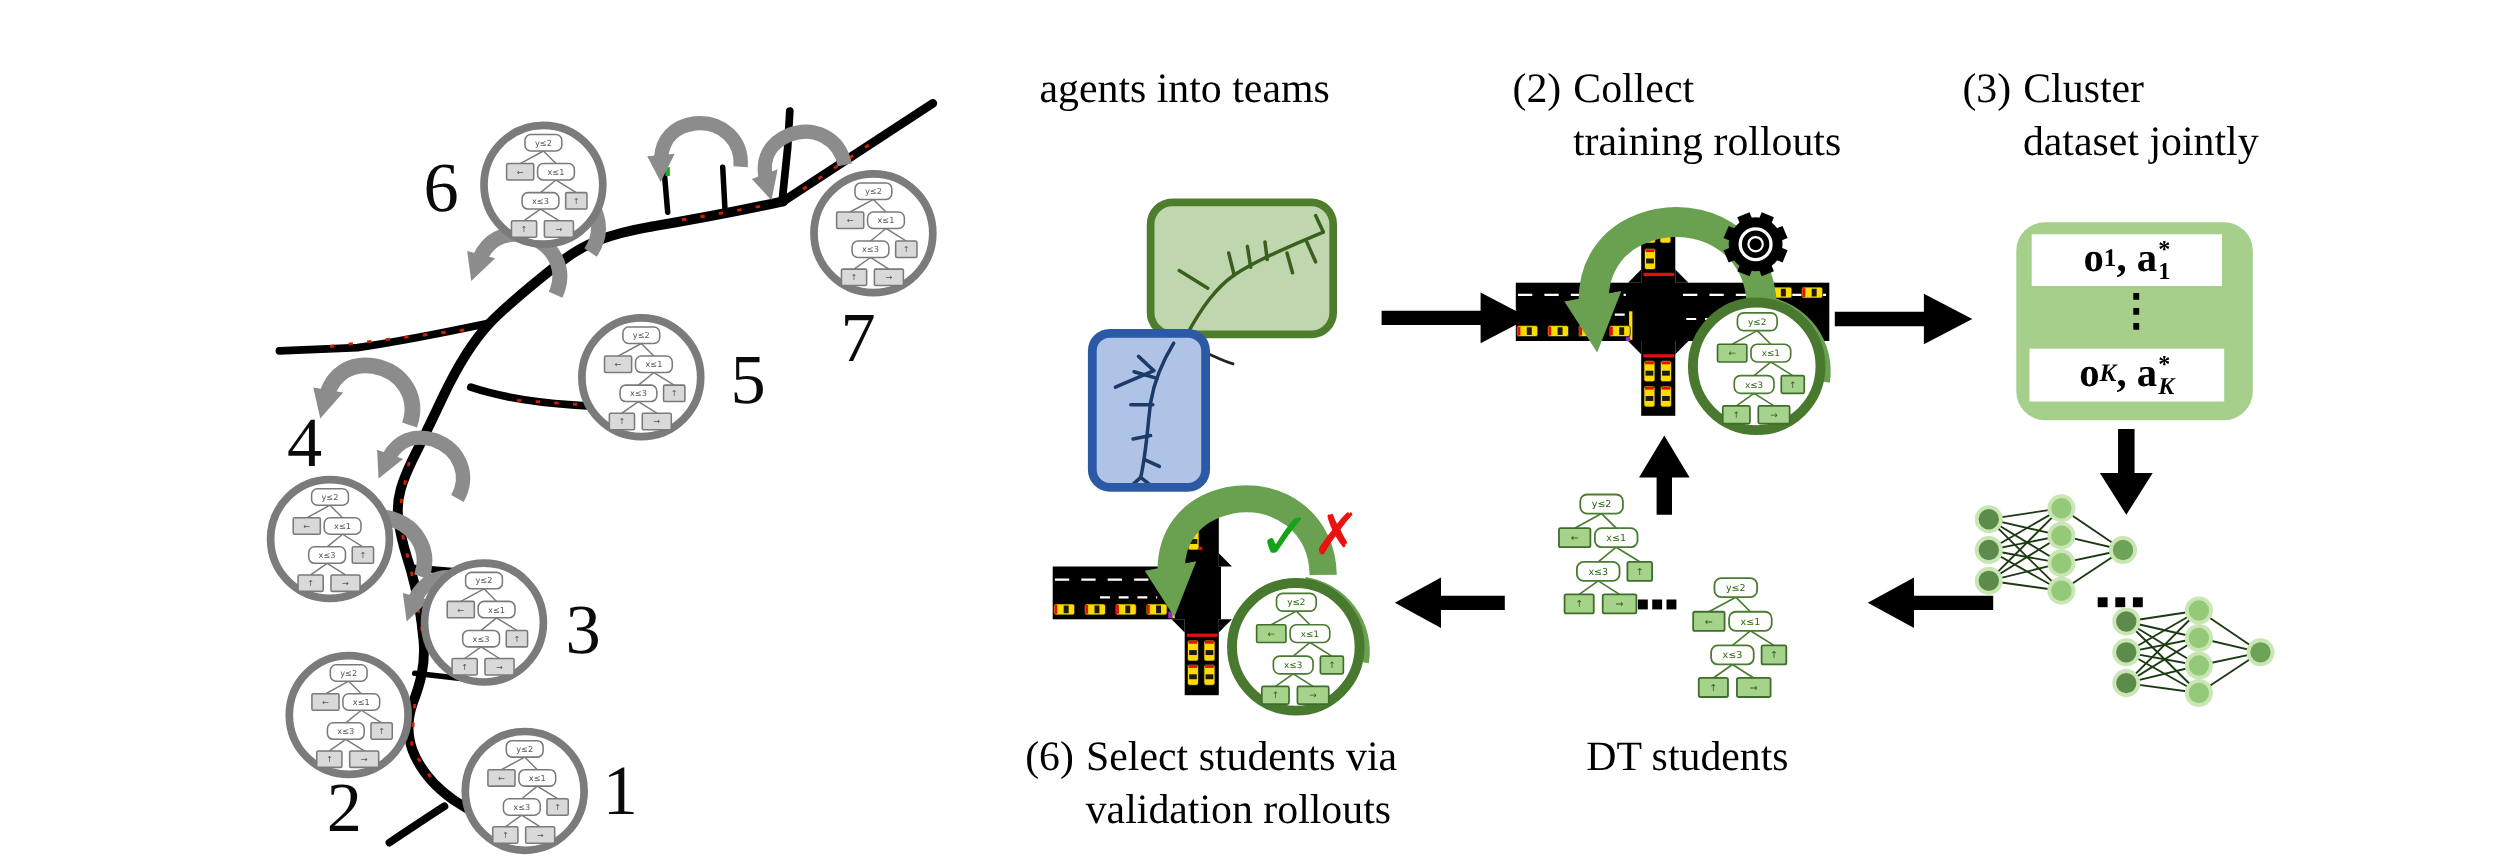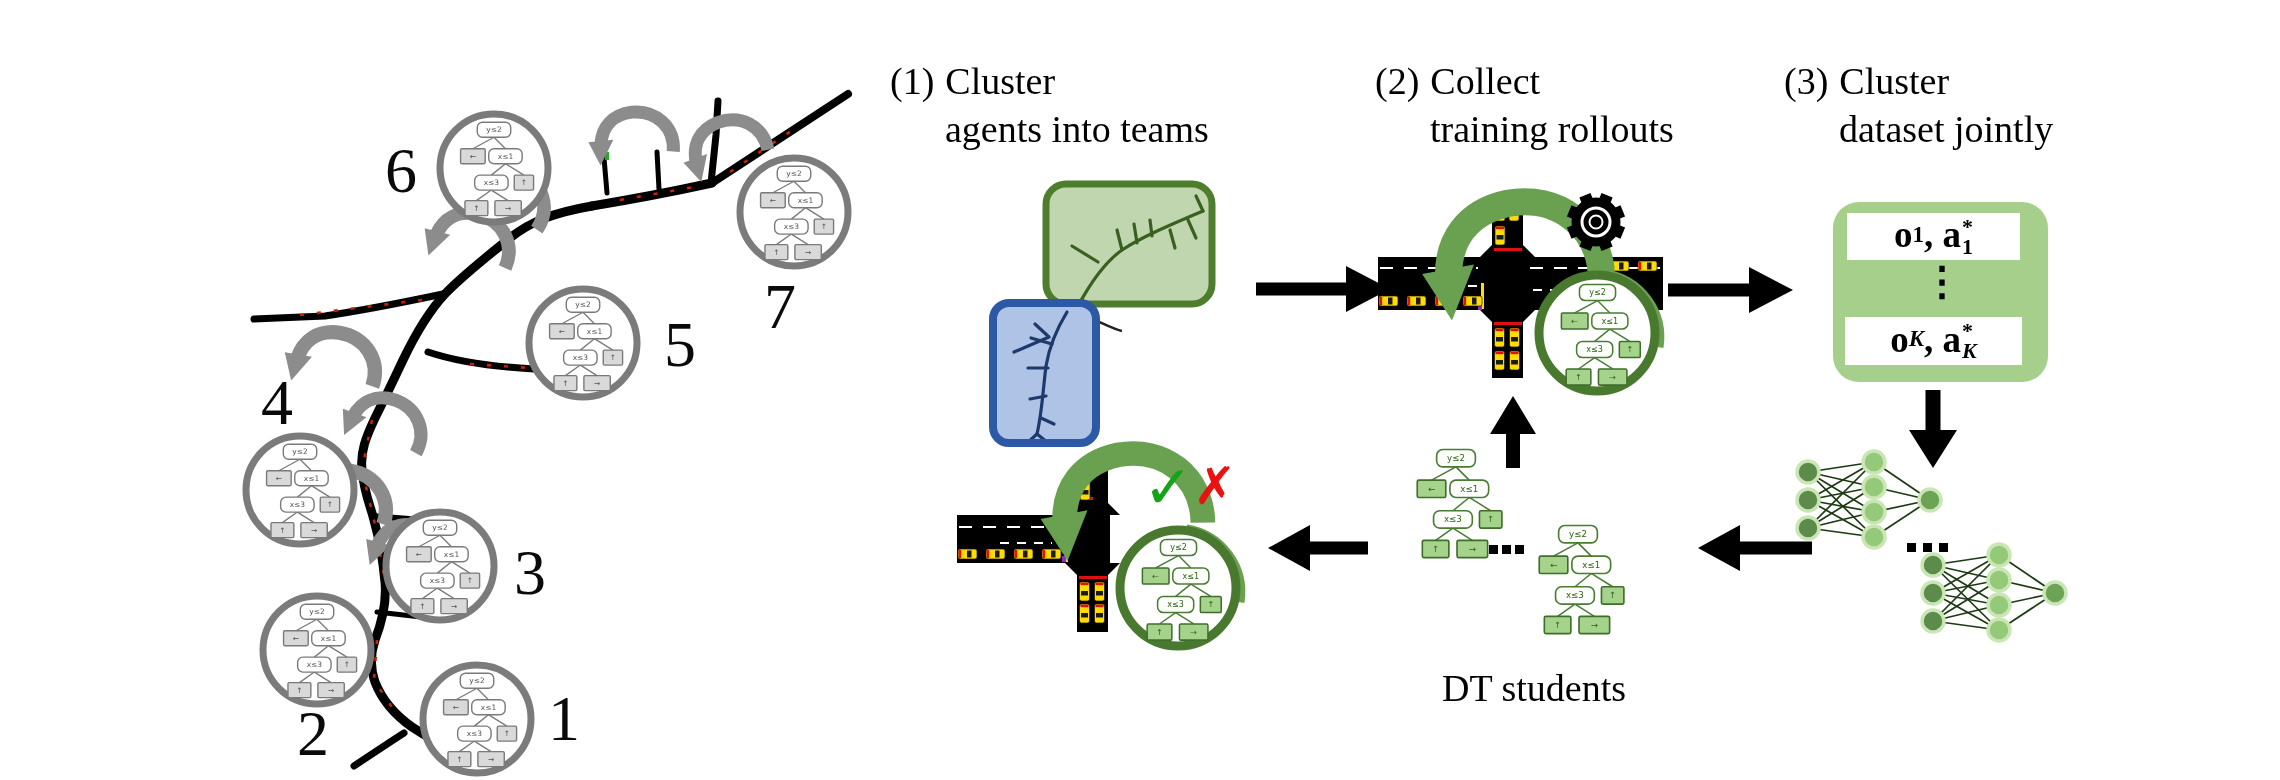"(1) Cluster" div.l1 { html: <div><span>(1)</span><span>Cluster</span></div> -> none }
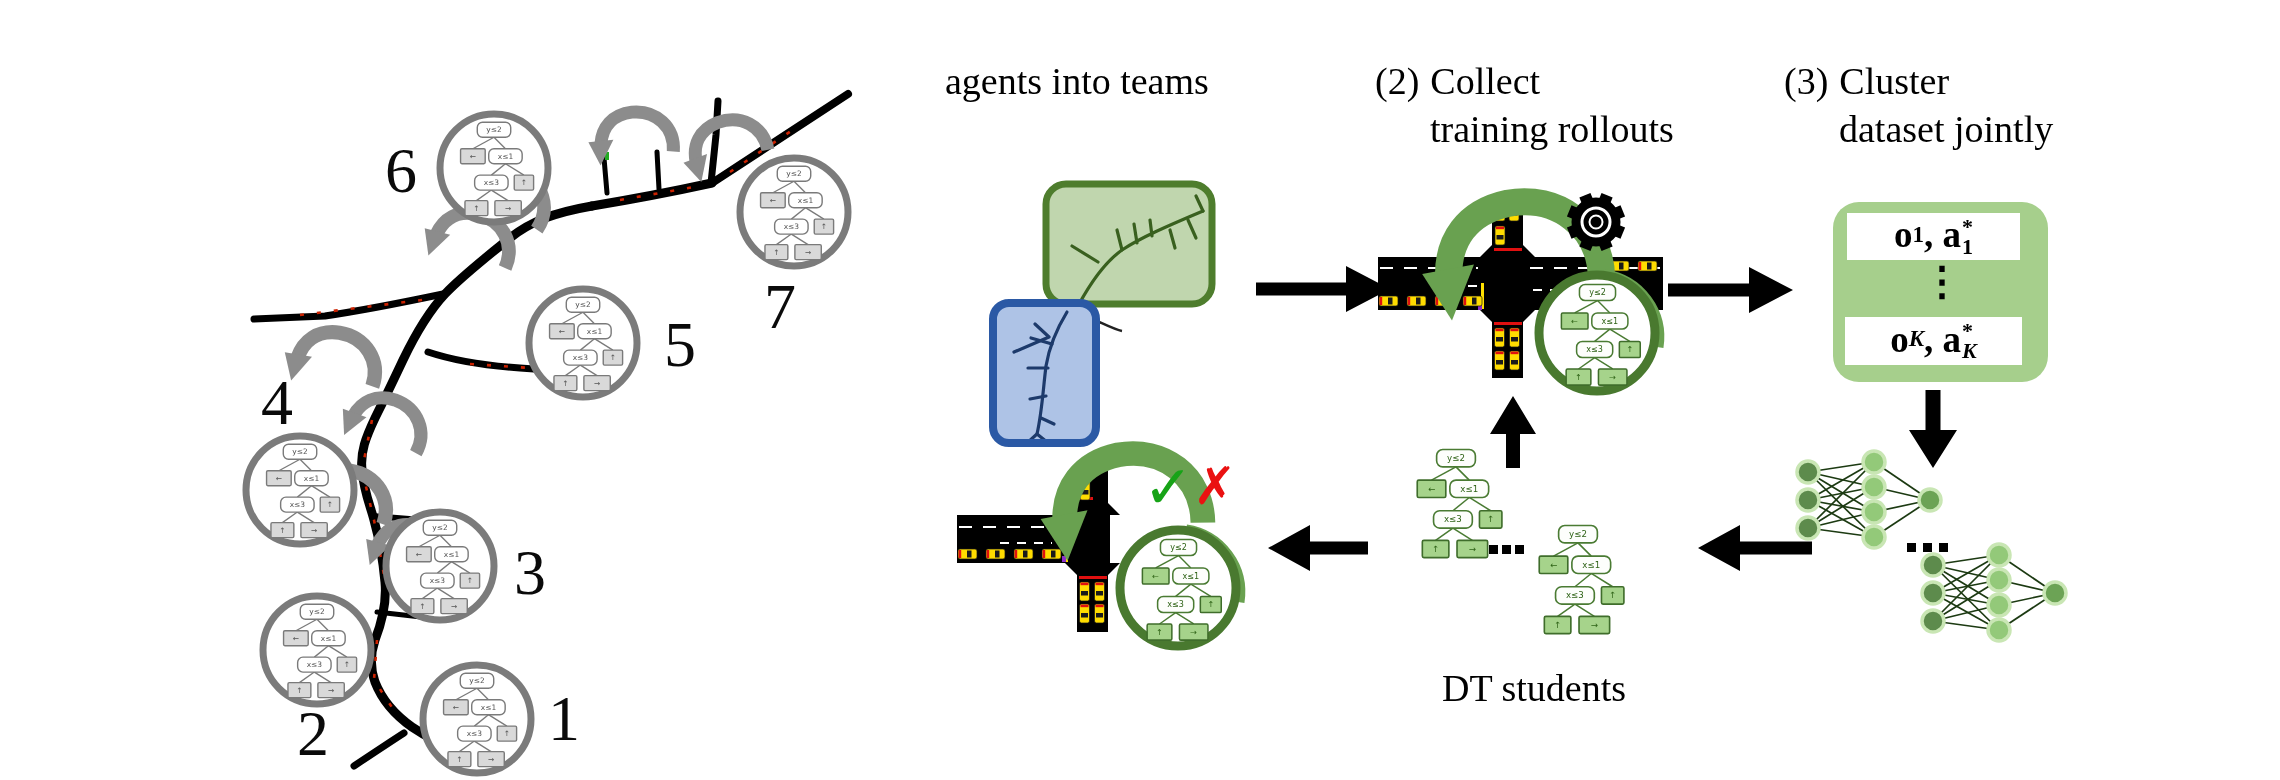"(6) Select students via" div.step-label { html: none -> <div> <div><span>(6)</span><span>Select students via</span></div> <div>validation rollouts</div> </div> }
